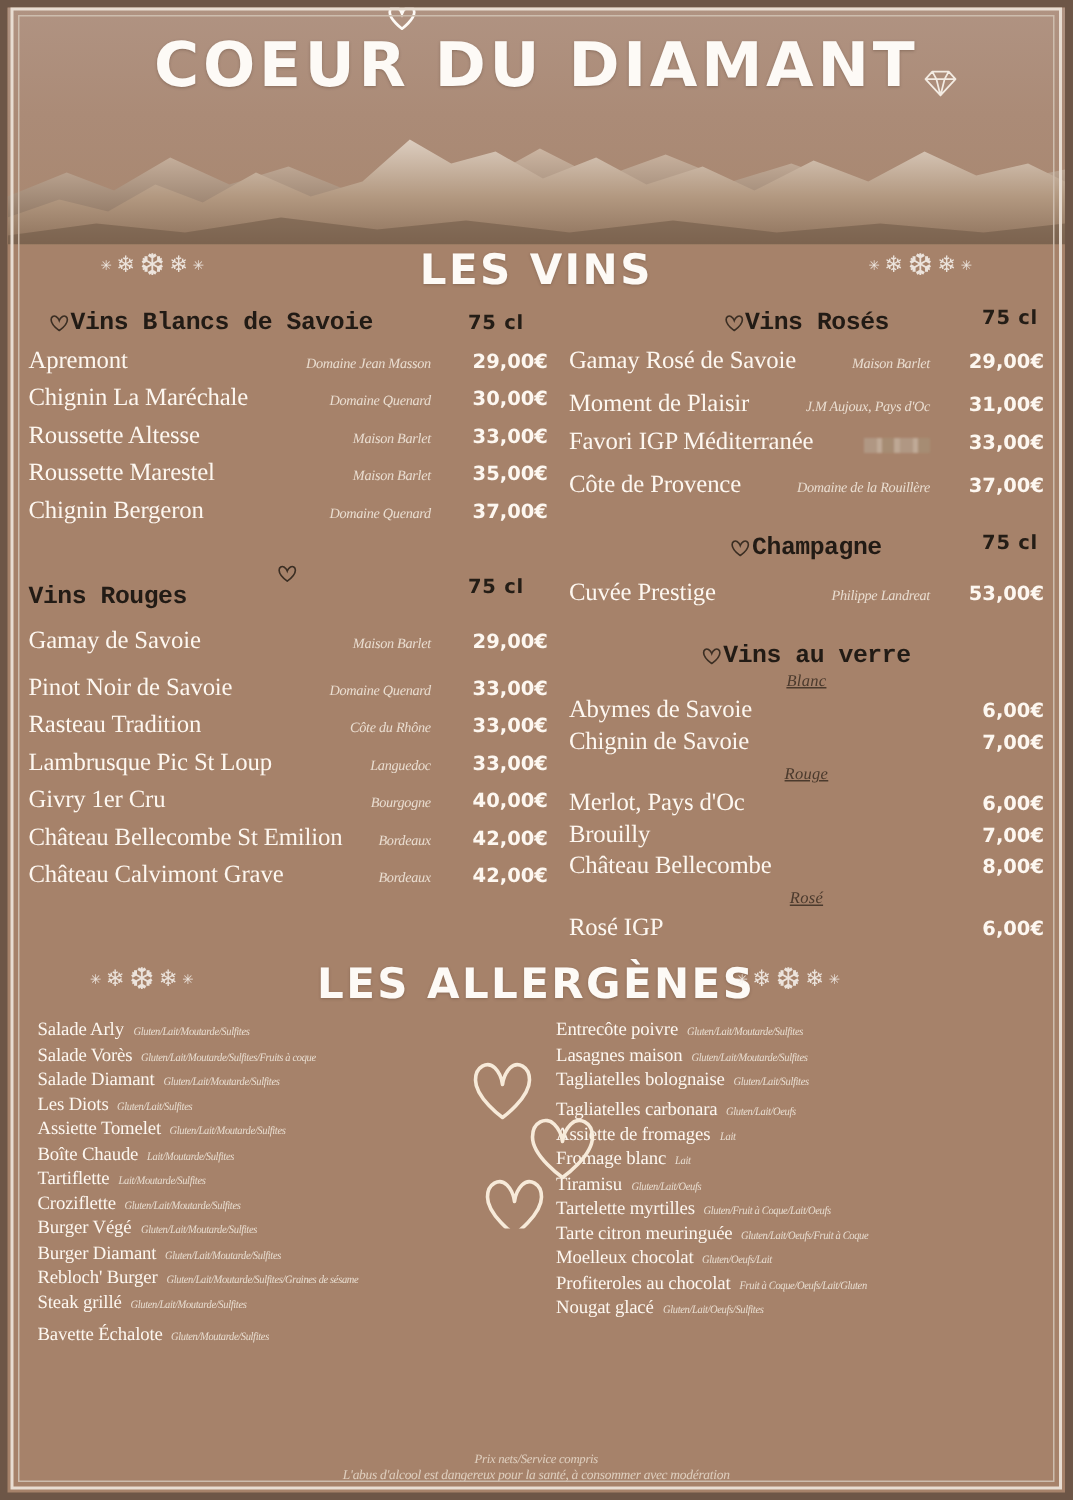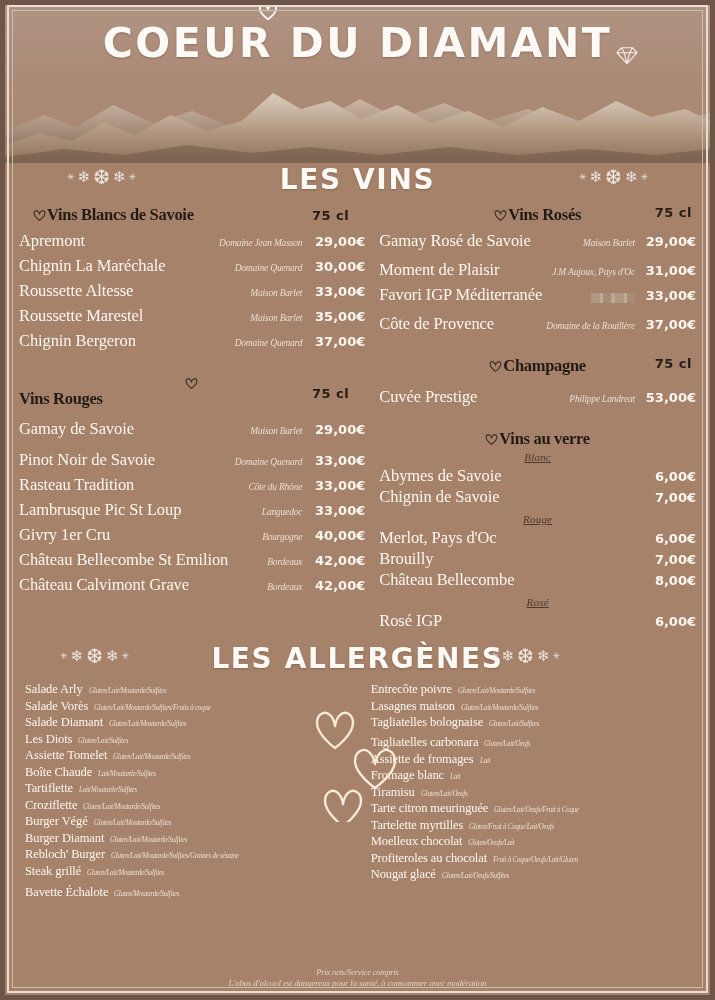"Vins Blancs de Savoie" .cat-name { font-family: Liberation Serif, serif -> Liberation Mono, monospace }
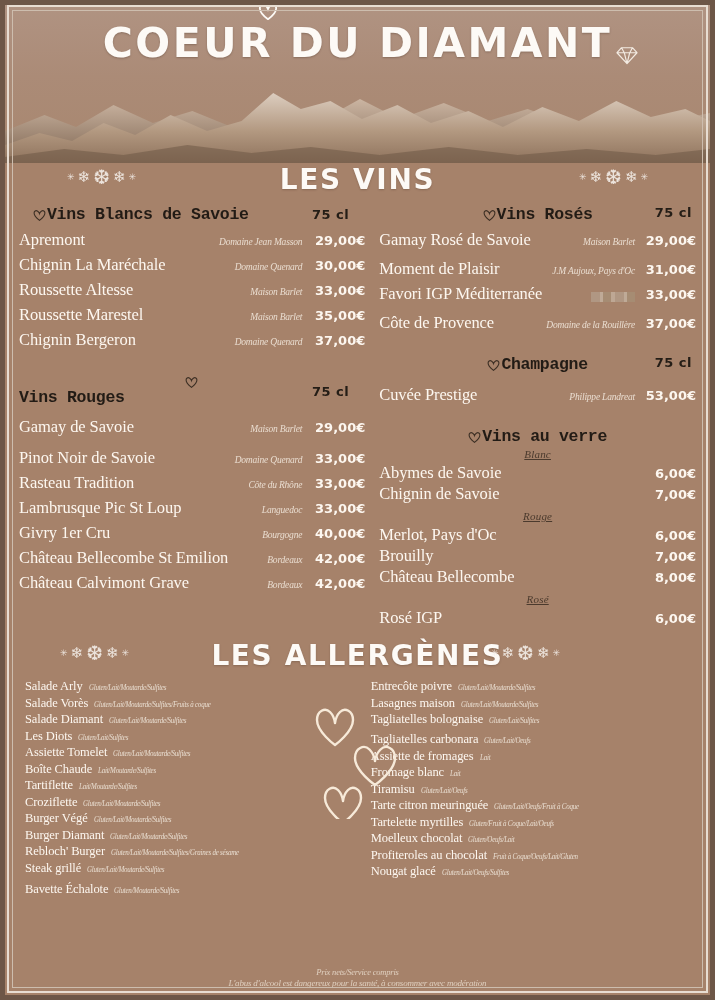"Apremont" .row { gap: none -> 15px }
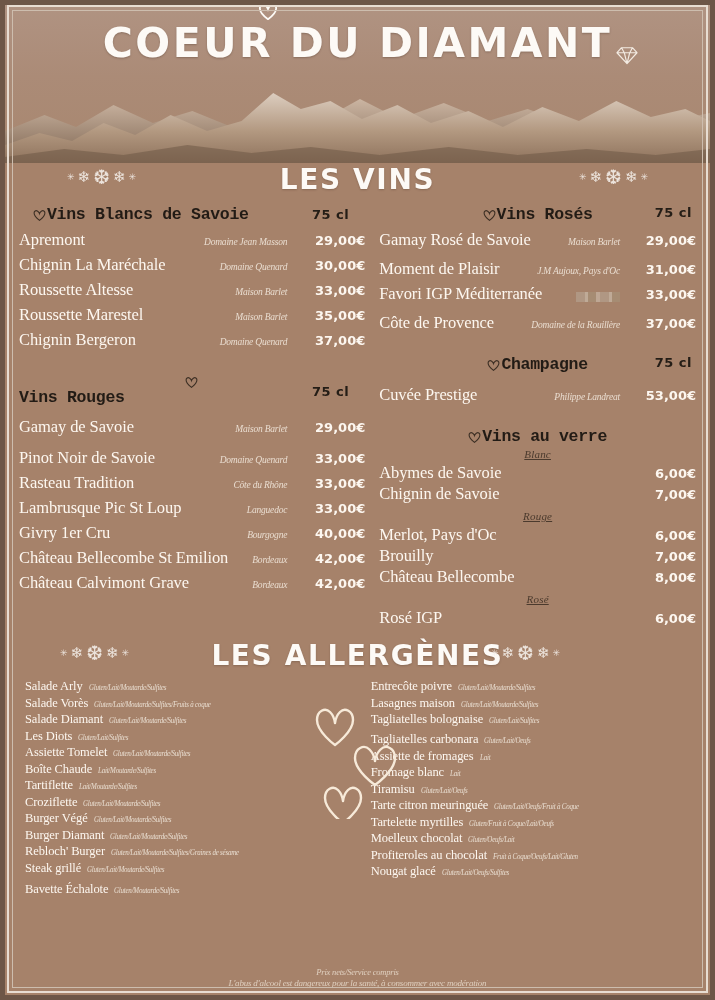"Tarte citron meuringuée" div.al-row { order: before "Tartelette myrtilles" -> after "Tartelette myrtilles" }
